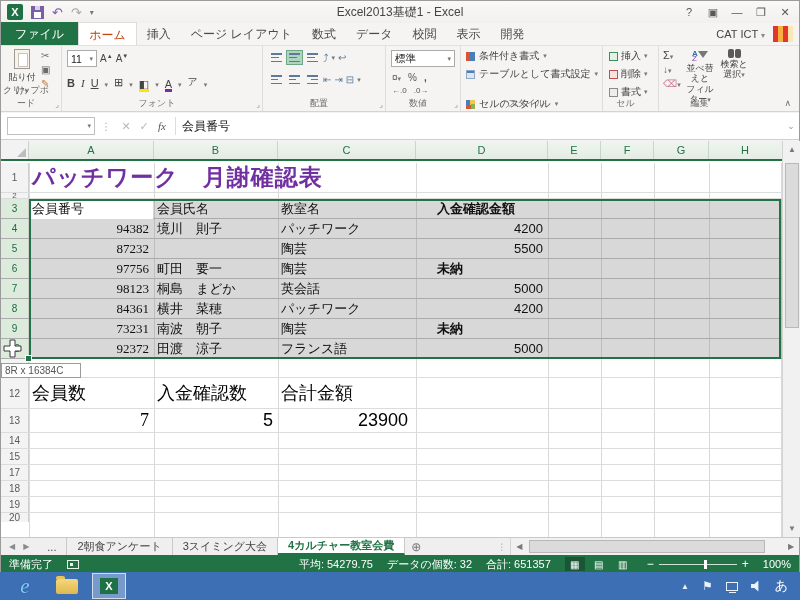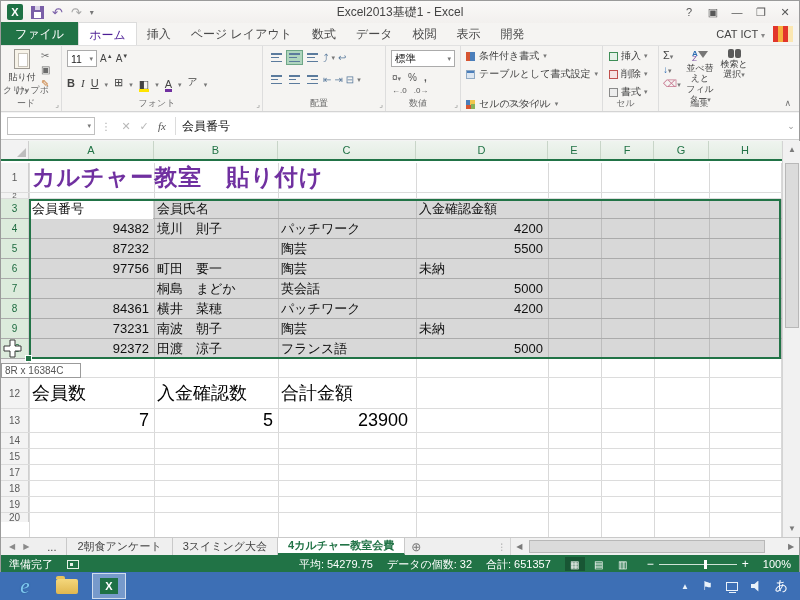"ホーム" .rtab.active { color: #4c1d95 -> #c2410c }
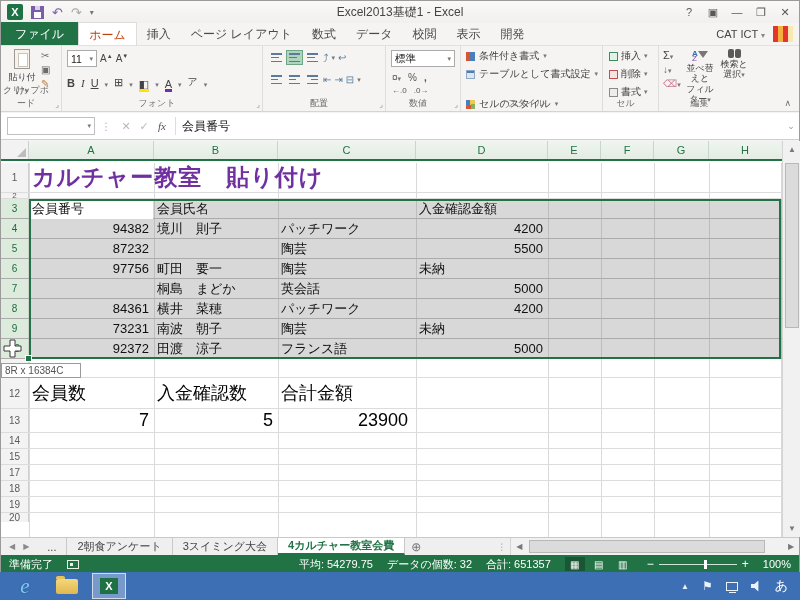"カルチャー教室 貼り付け" span.titletext { text: カルチャー教室　貼り付け -> パッチワーク　月謝確認表 }
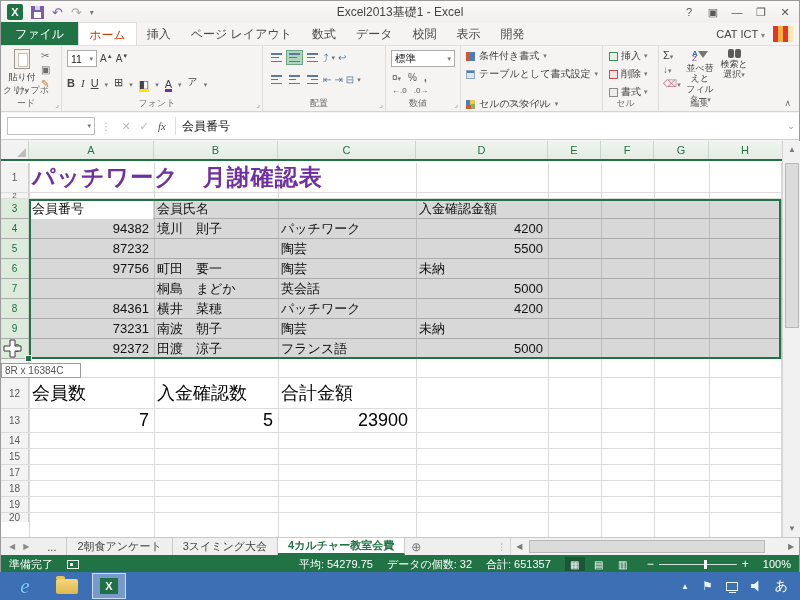"教室名" span.txt { html: none -> <span>教室名</span> }
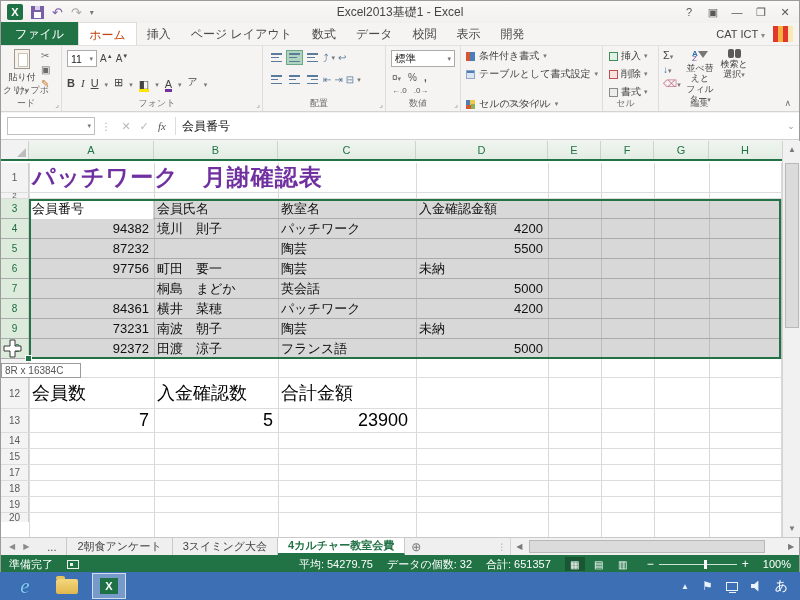"入金確認金額" .td-l { font-weight: none -> bold; left: 418px -> 436px }
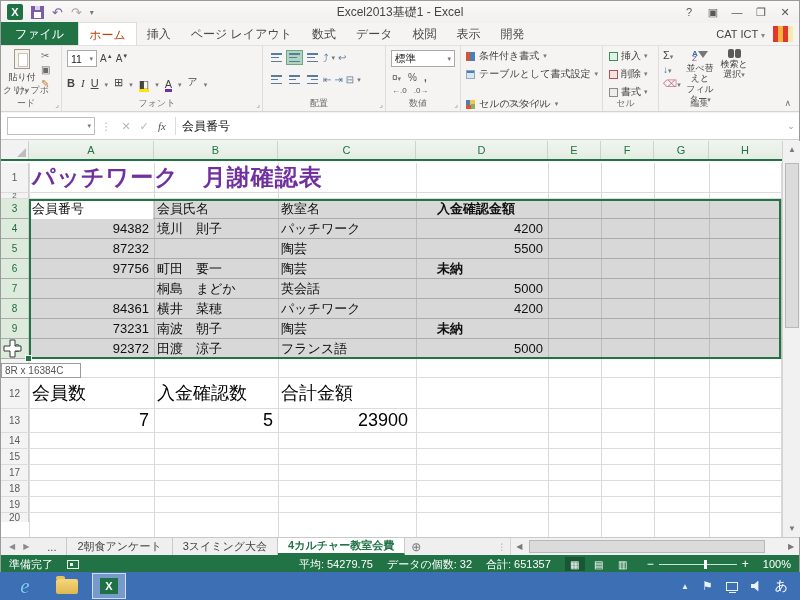"94382" .ta { font-family: none -> Liberation Serif, serif }
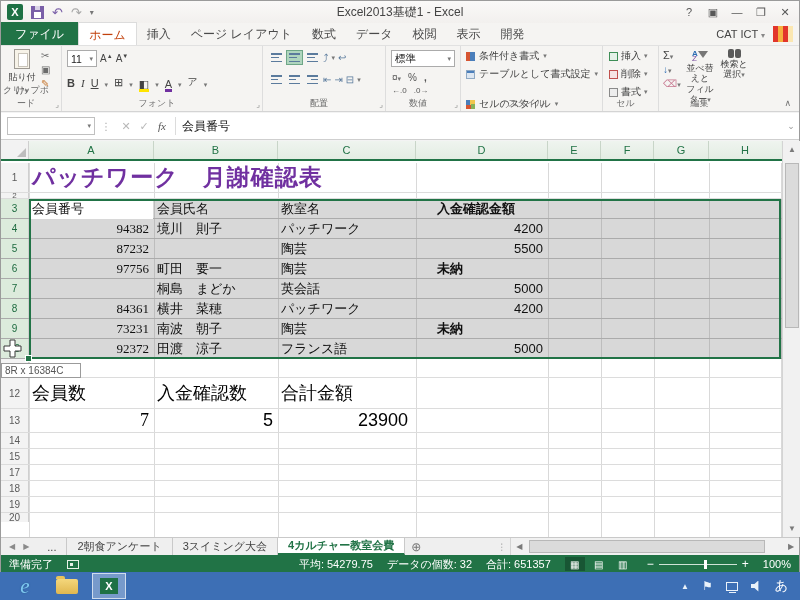"98123" span.txt { html: none -> <span>98123</span> }
